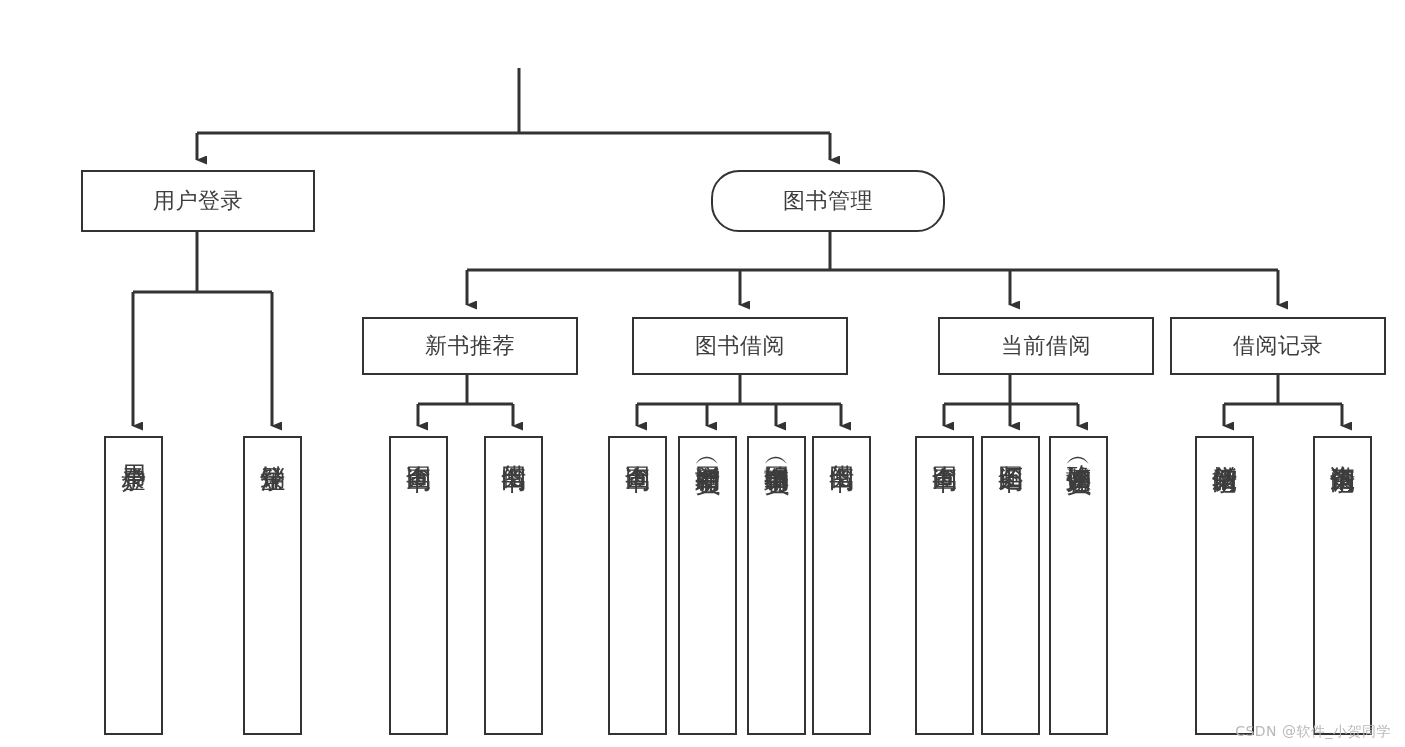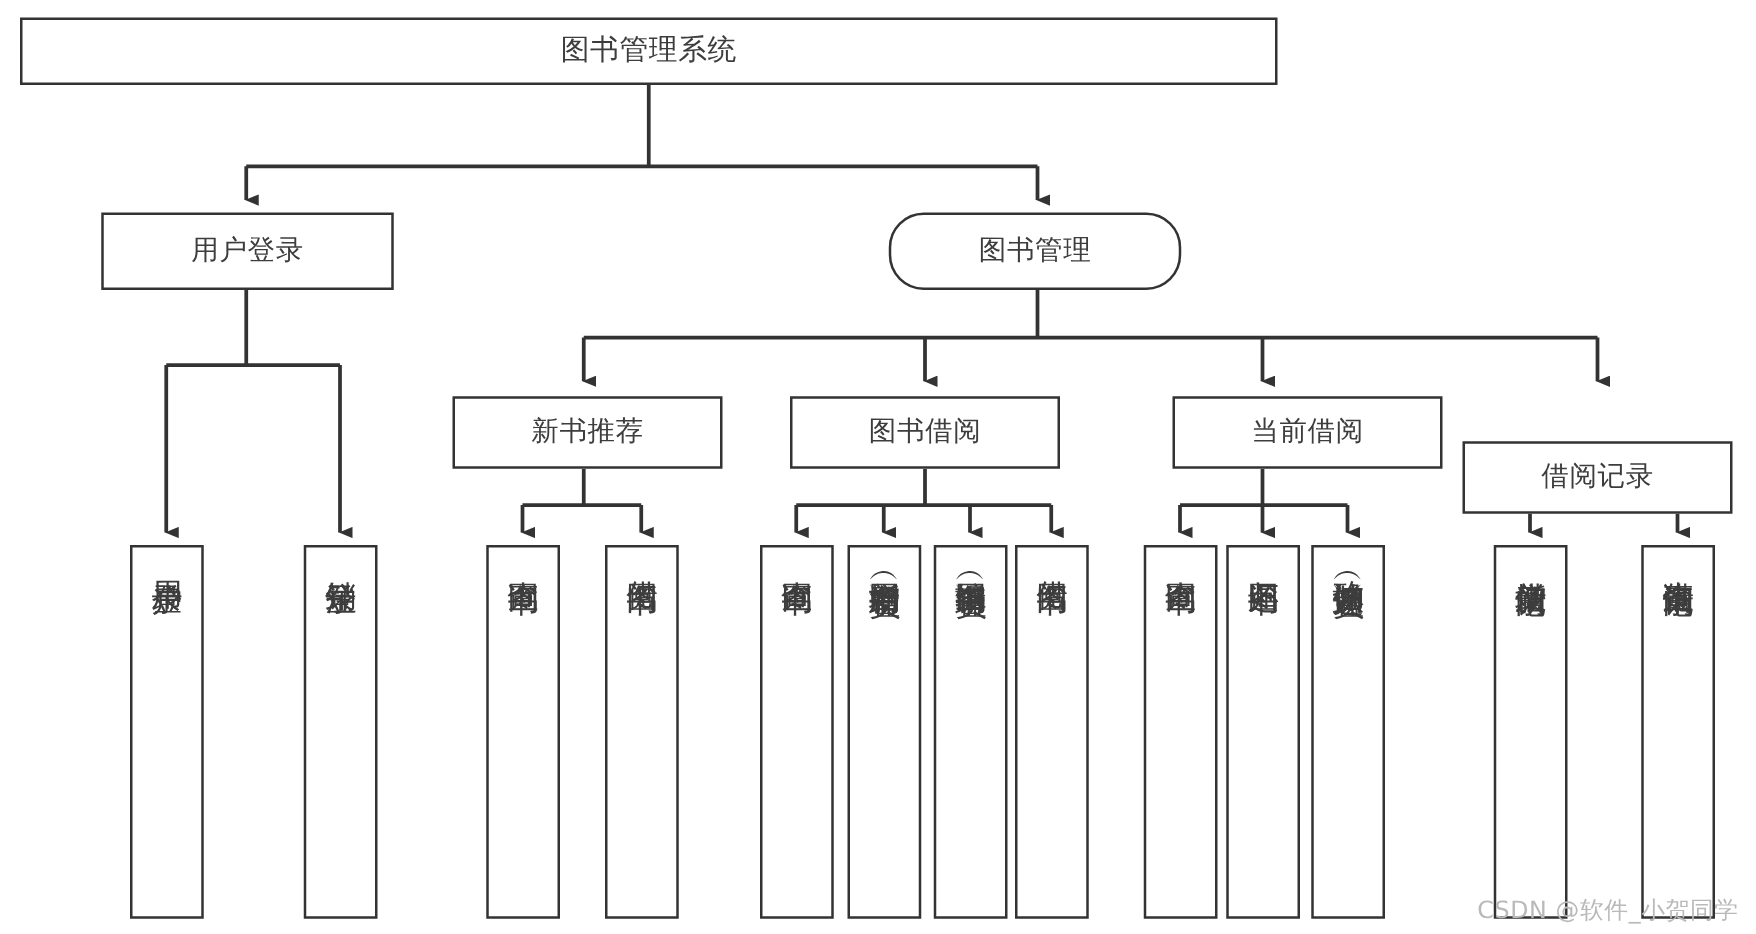"图书管理系统" div.node { html: <div> <span>图书管理系统</span> </div> -> none }
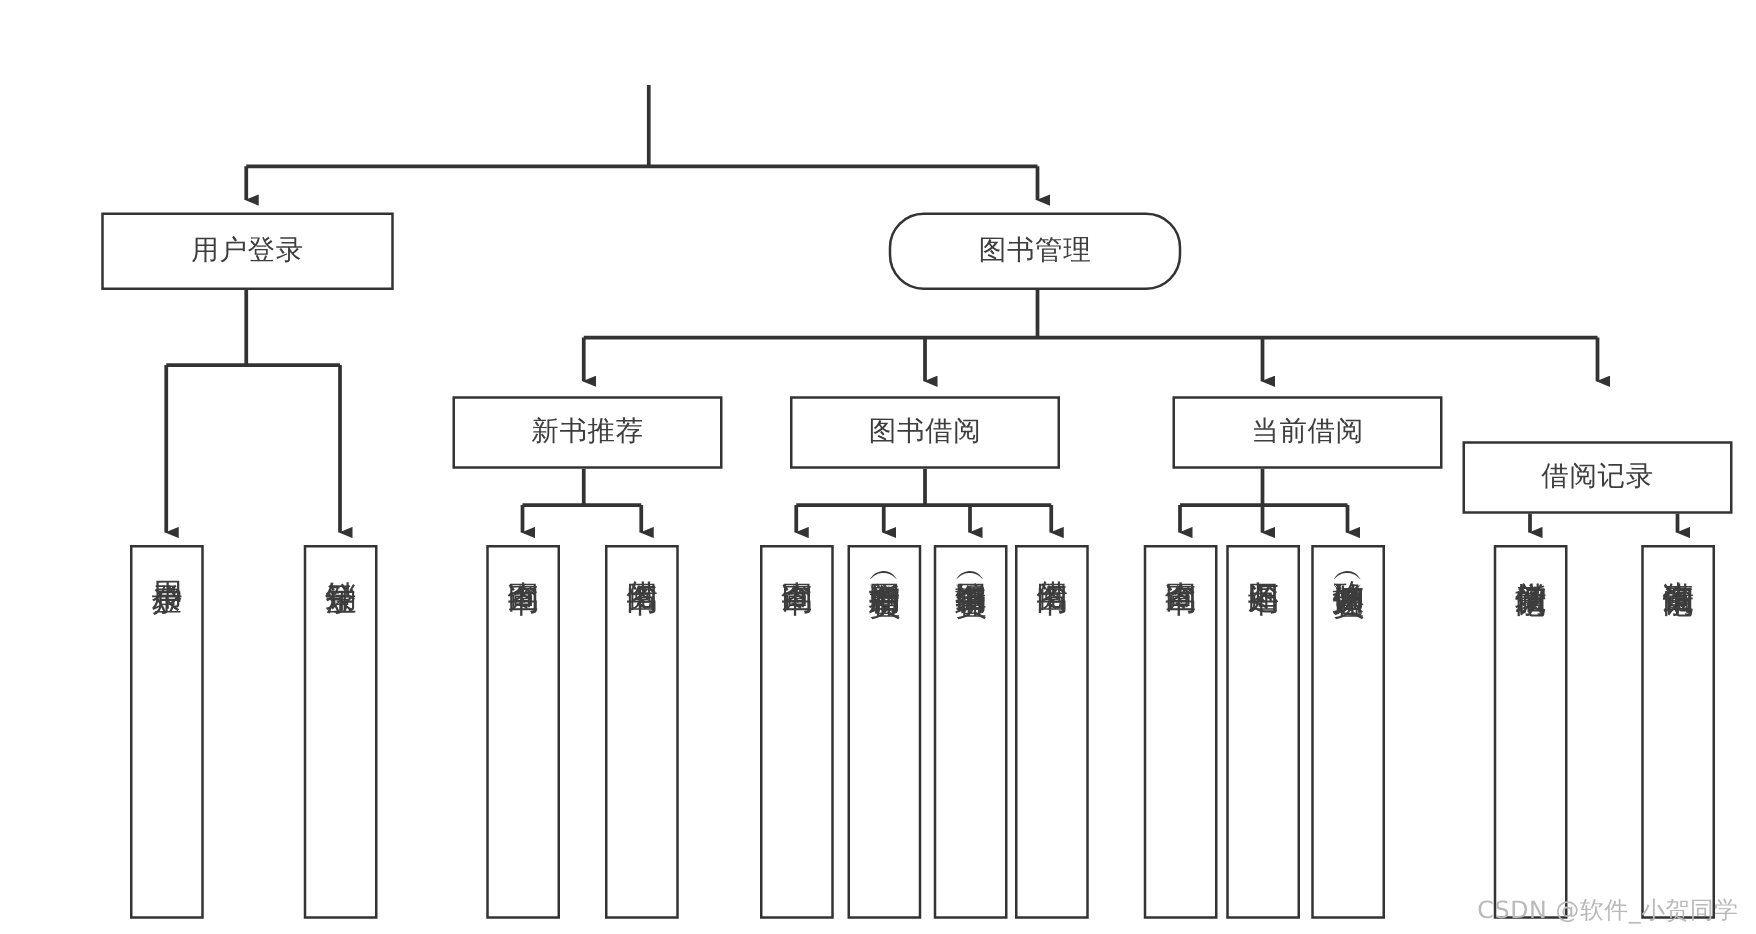"借阅记录" div.node { margin-top: 36px -> none }
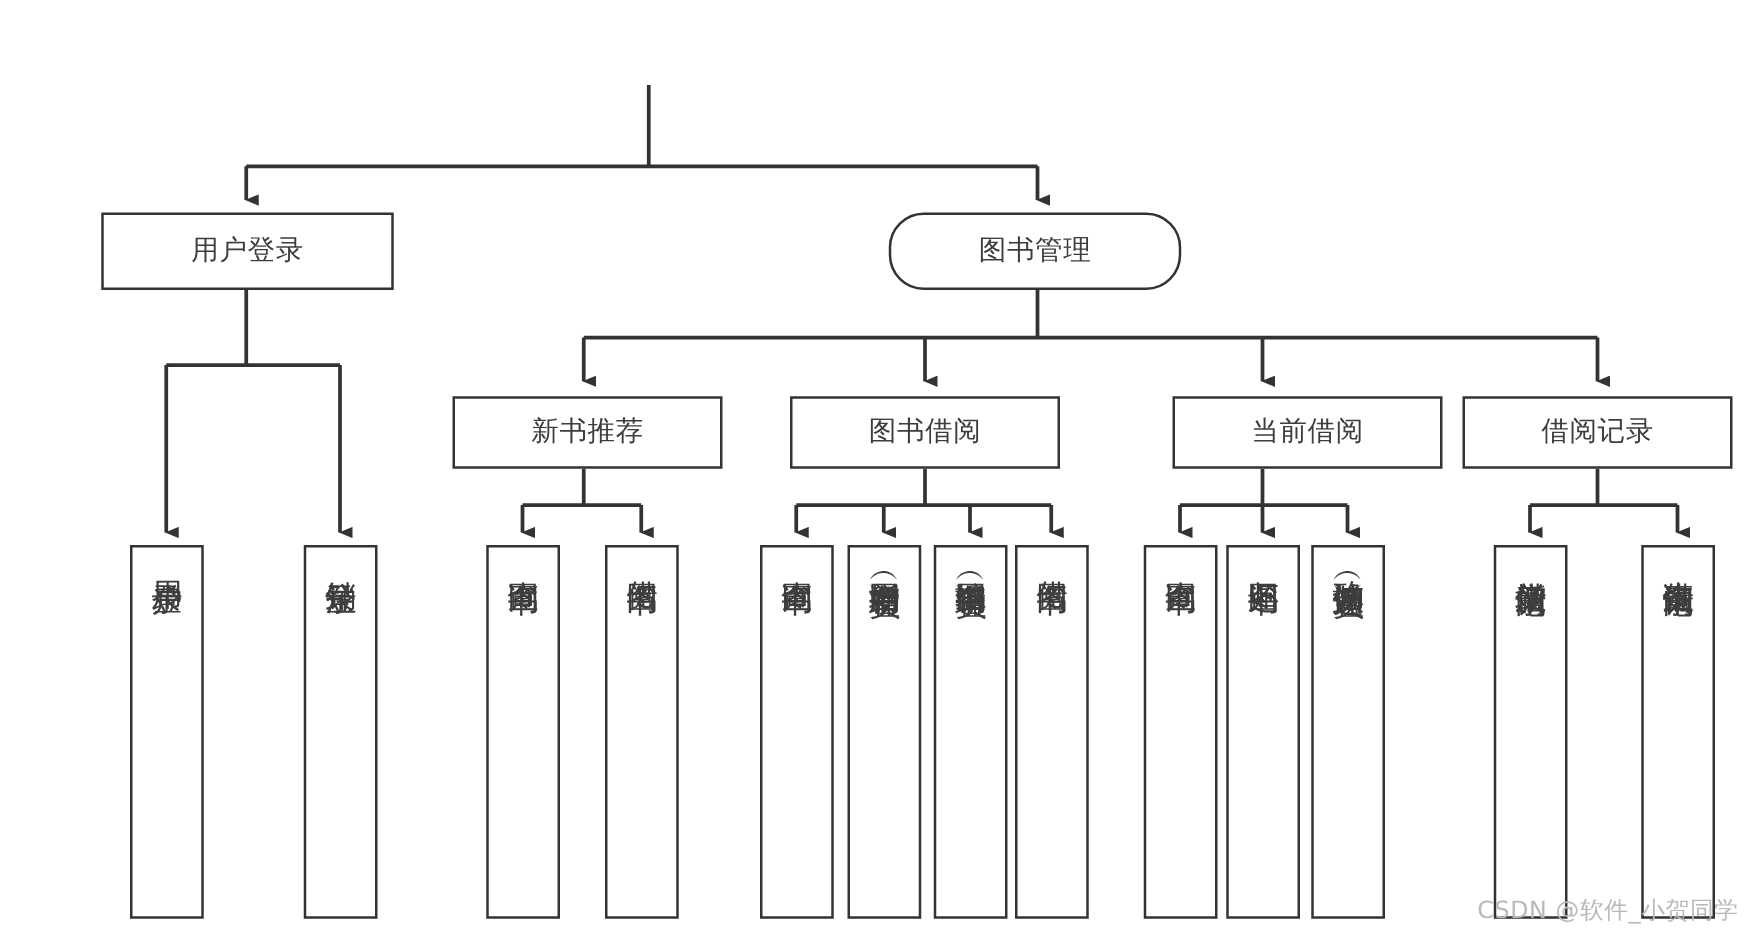"CSDN @软件_小贺同学" #watermark { font-size: 19px -> 14px }
